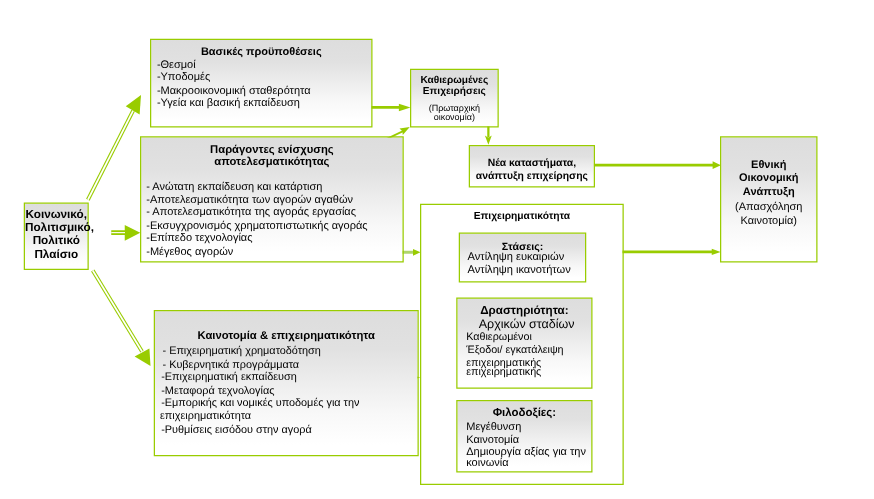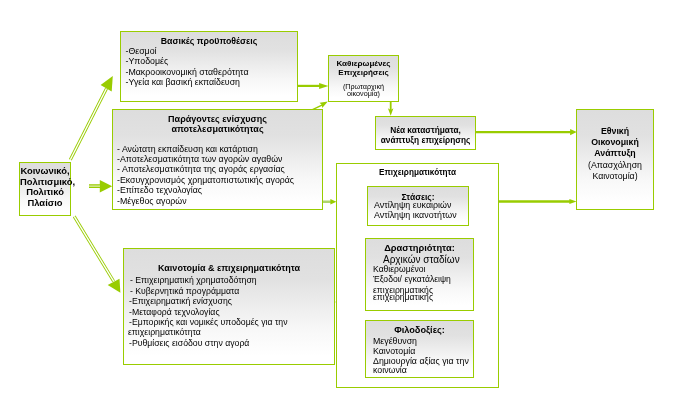"-Επιχειρηματική ενίσχυσης" div.ln { text: ενίσχυσης -> εκπαίδευση }
